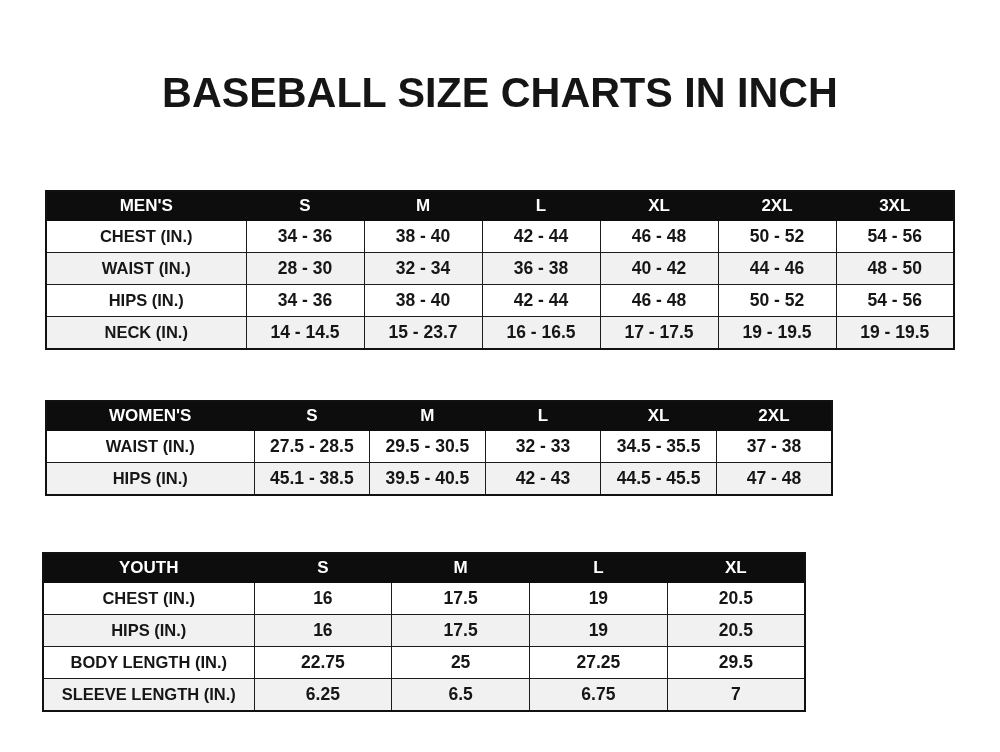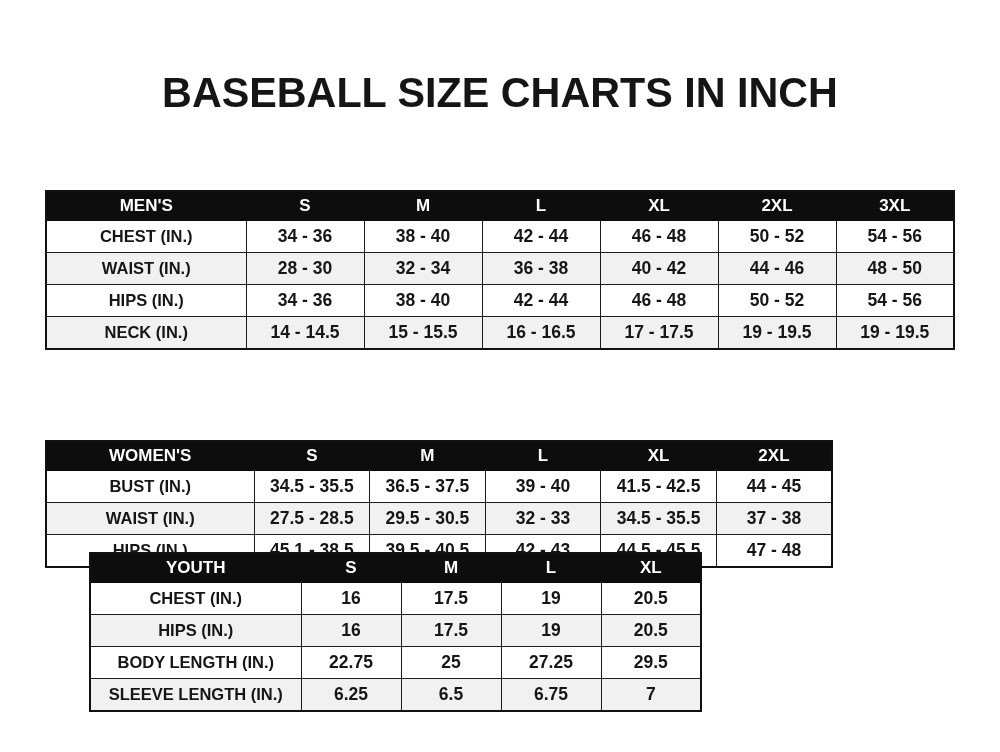"15 - 15.5" td { text: 15.5 -> 23.7 }
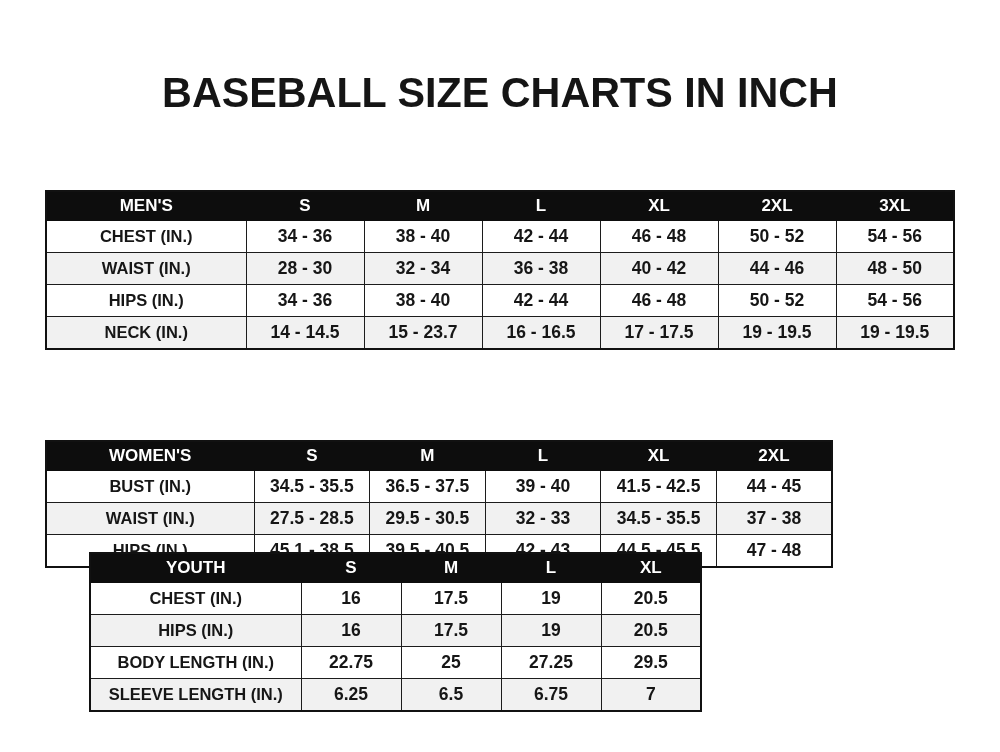"WOMEN'S" #table-womens { margin-top: 40px -> none }
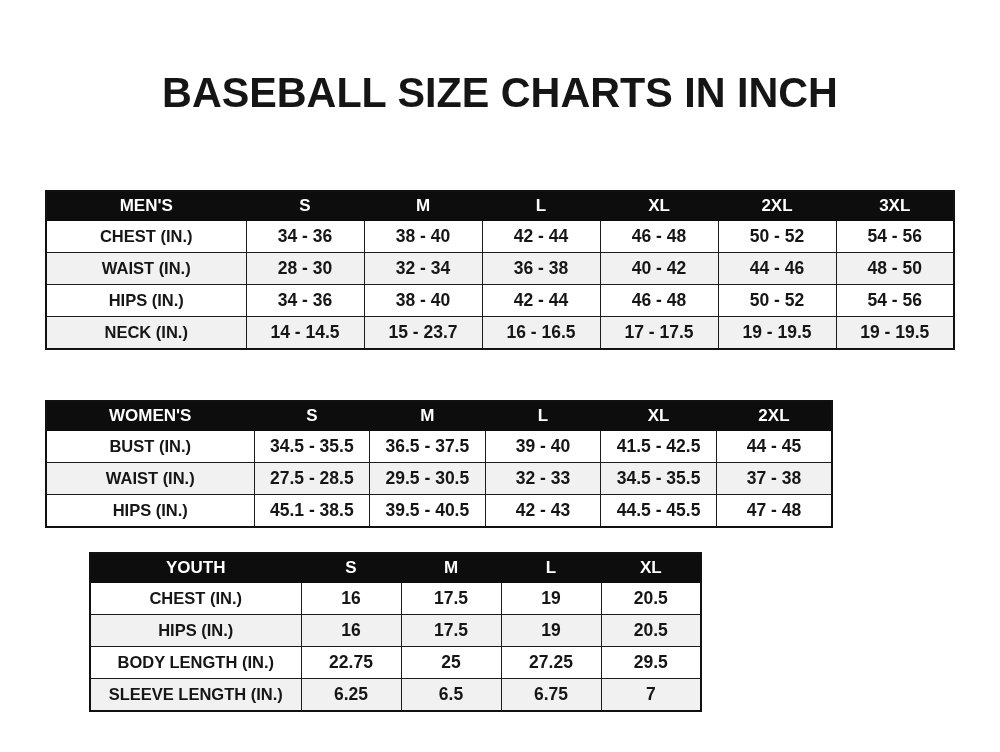"BUST (IN.)" tr { html: <tr> <td>BUST (IN.)</td> <td>34.5 - 35.5</td> <td>36.5 - 37.5</td> <td>39 - 40</td> <td>41.5 - 42.5</td> <td>44 - 45</td> </tr> -> none }
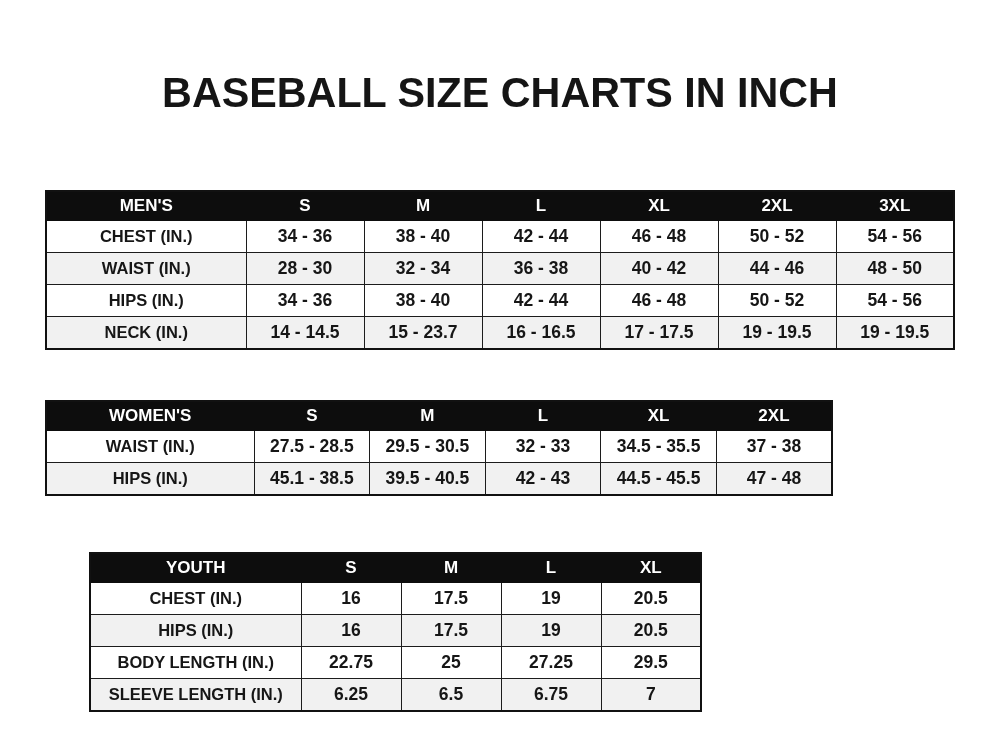"YOUTH" #table-youth { margin-left: 47px -> none; width: 613px -> 764px }
